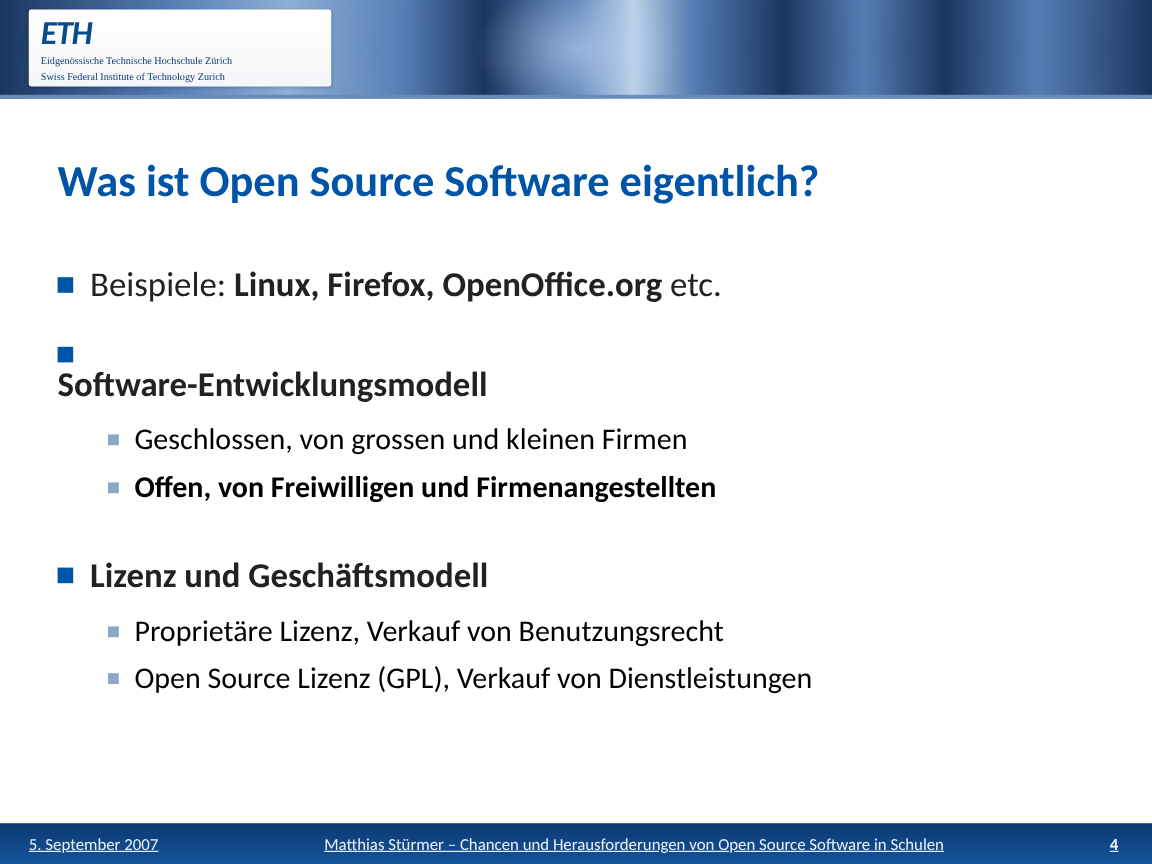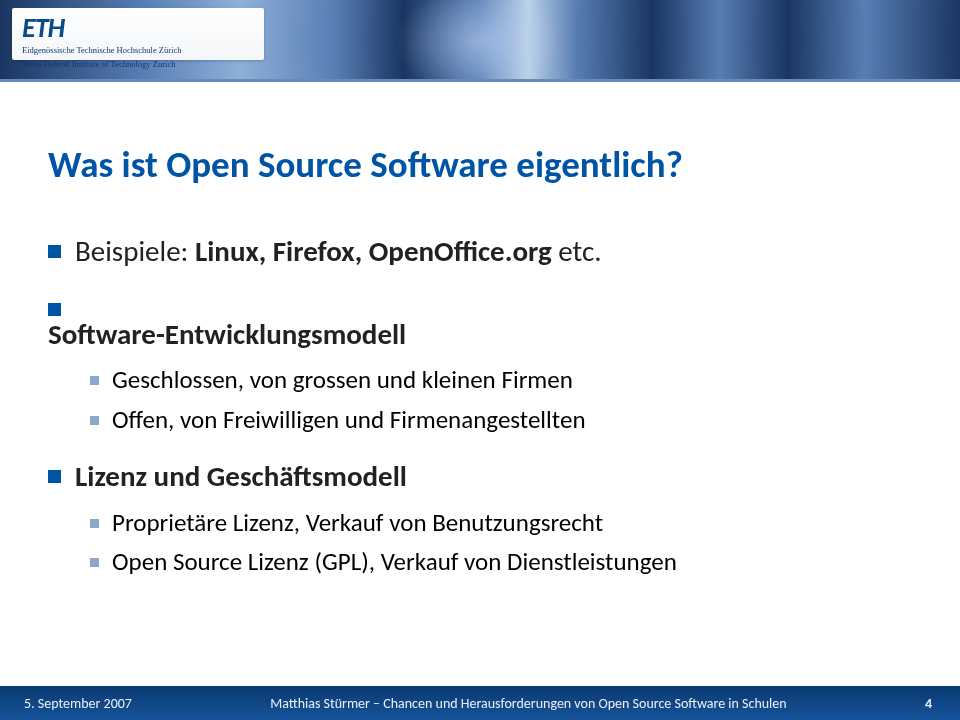"ETH" .logo-panel { height: 52px -> 64px; left: 12px -> 24px }
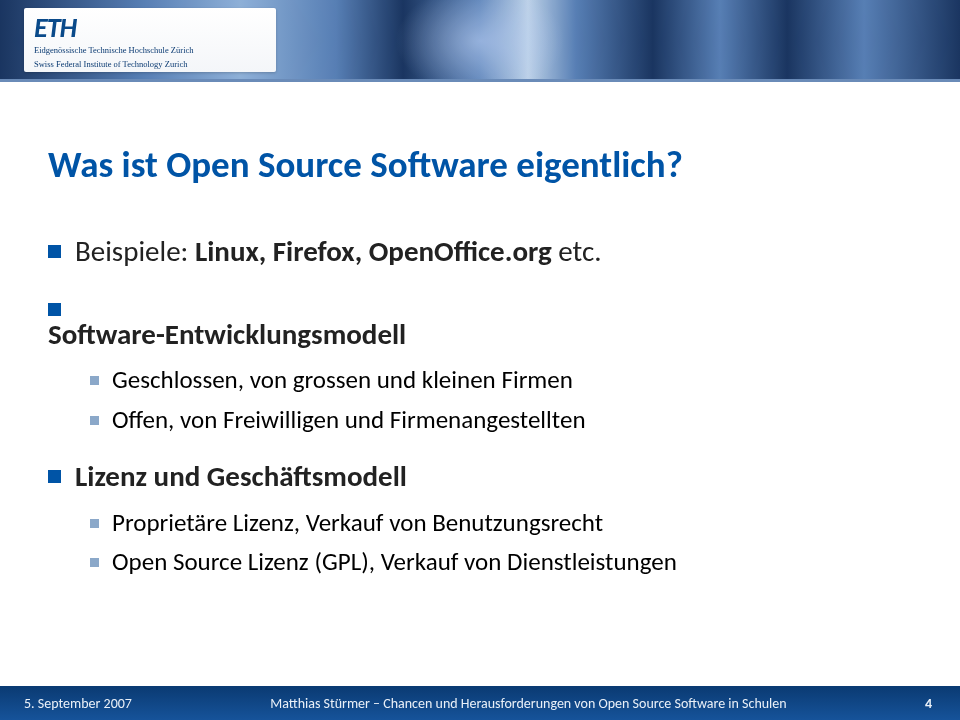"Was ist Open Source Software" .content { padding: 60px 48px 0 48px -> 46px 48px 0 48px }
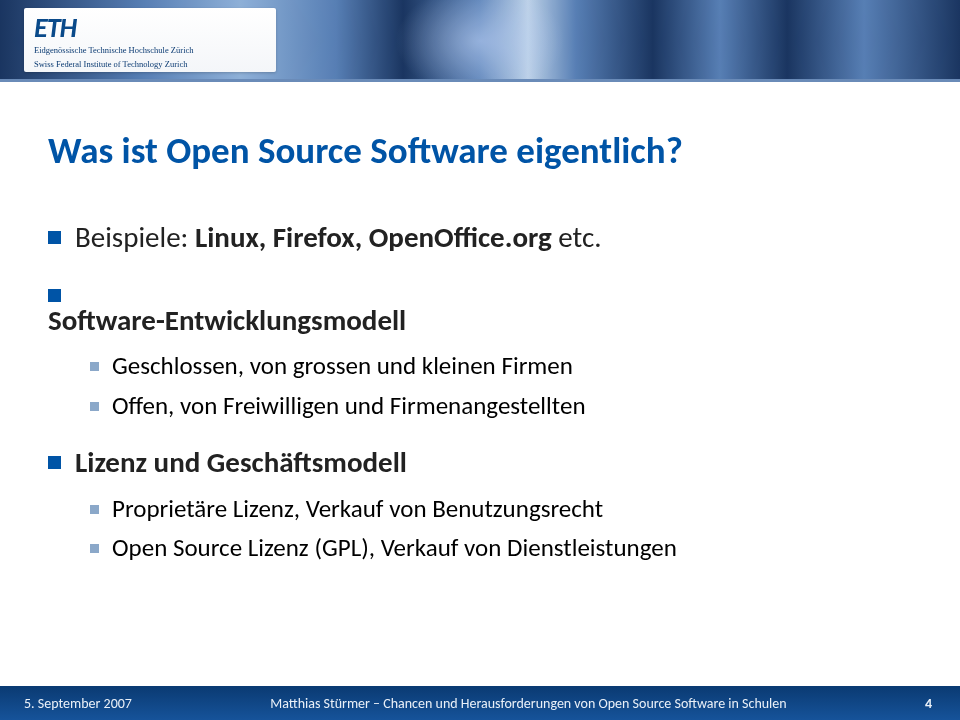"Offen, von Freiwilligen und" .block-gap { font-weight: none -> bold; margin-bottom: 21px -> 38px }
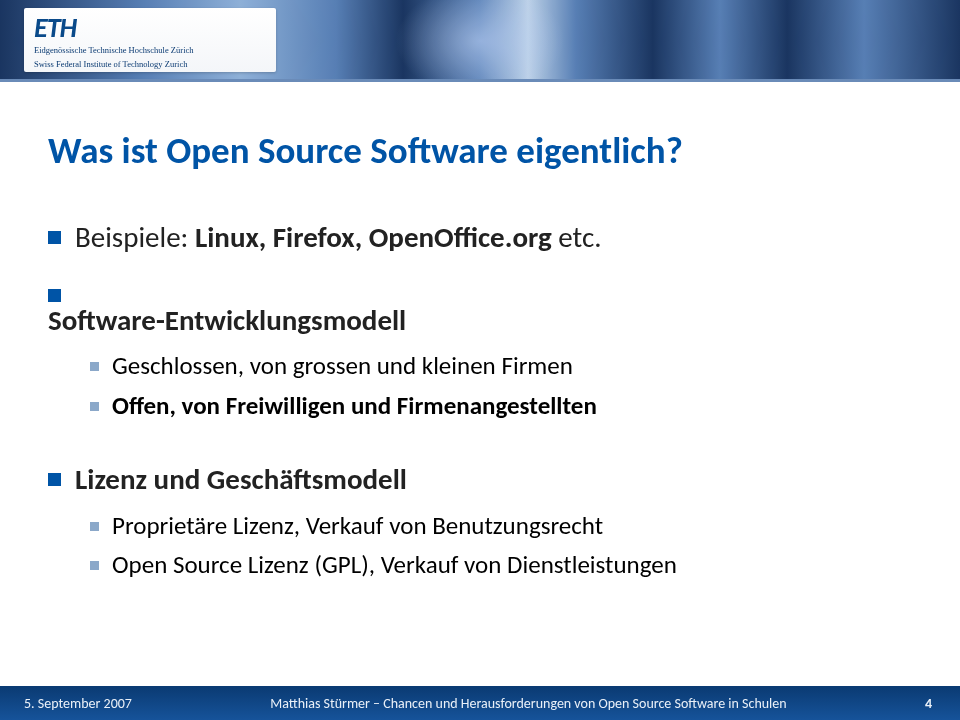"5. September 2007" .footer { text-decoration: none -> underline }
